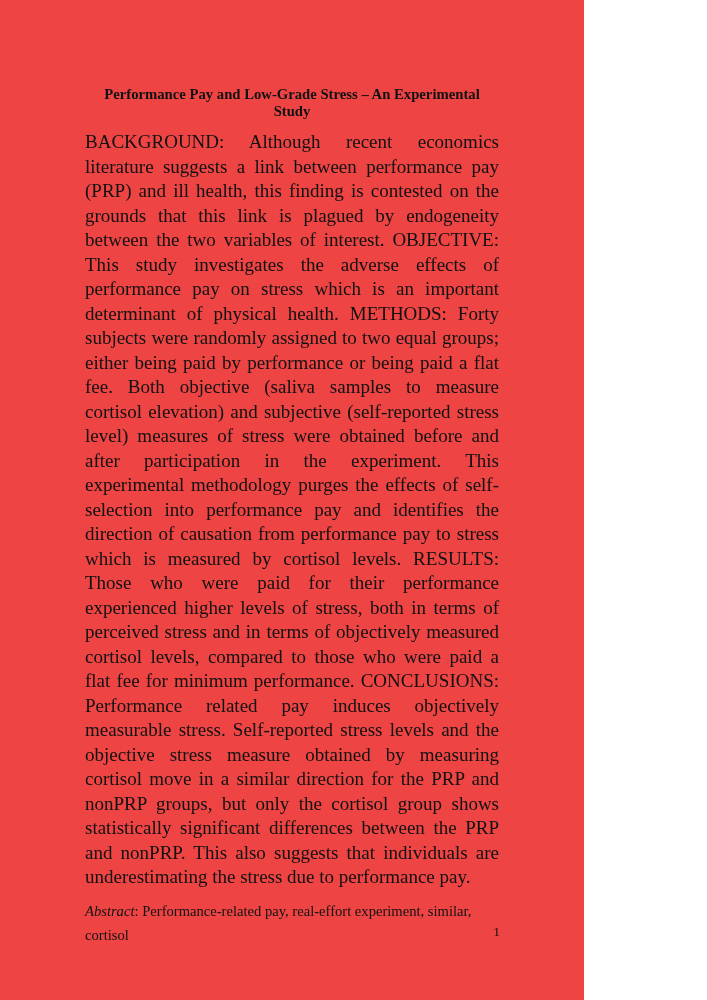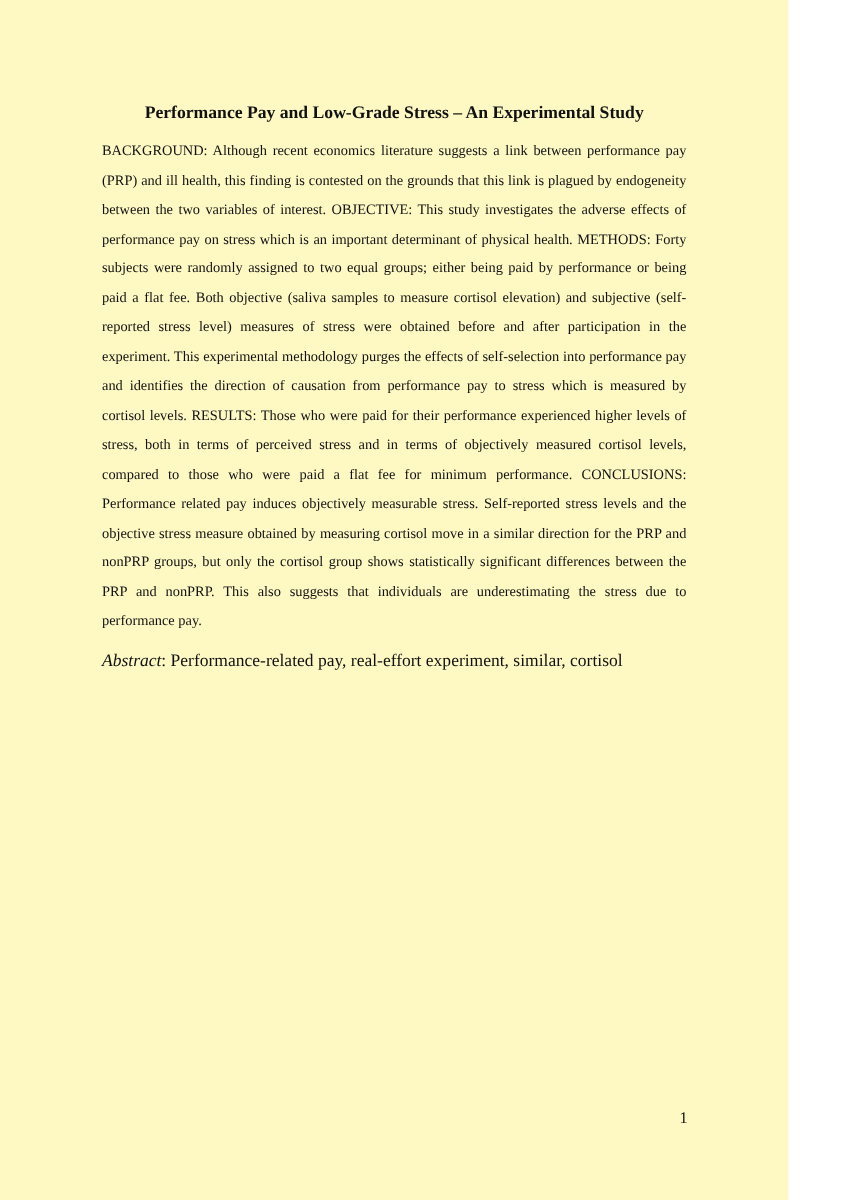"Performance Pay and Low-Grade Stress" .page { background: #fef9c3 -> #ef4444; width: 657px -> 584px }
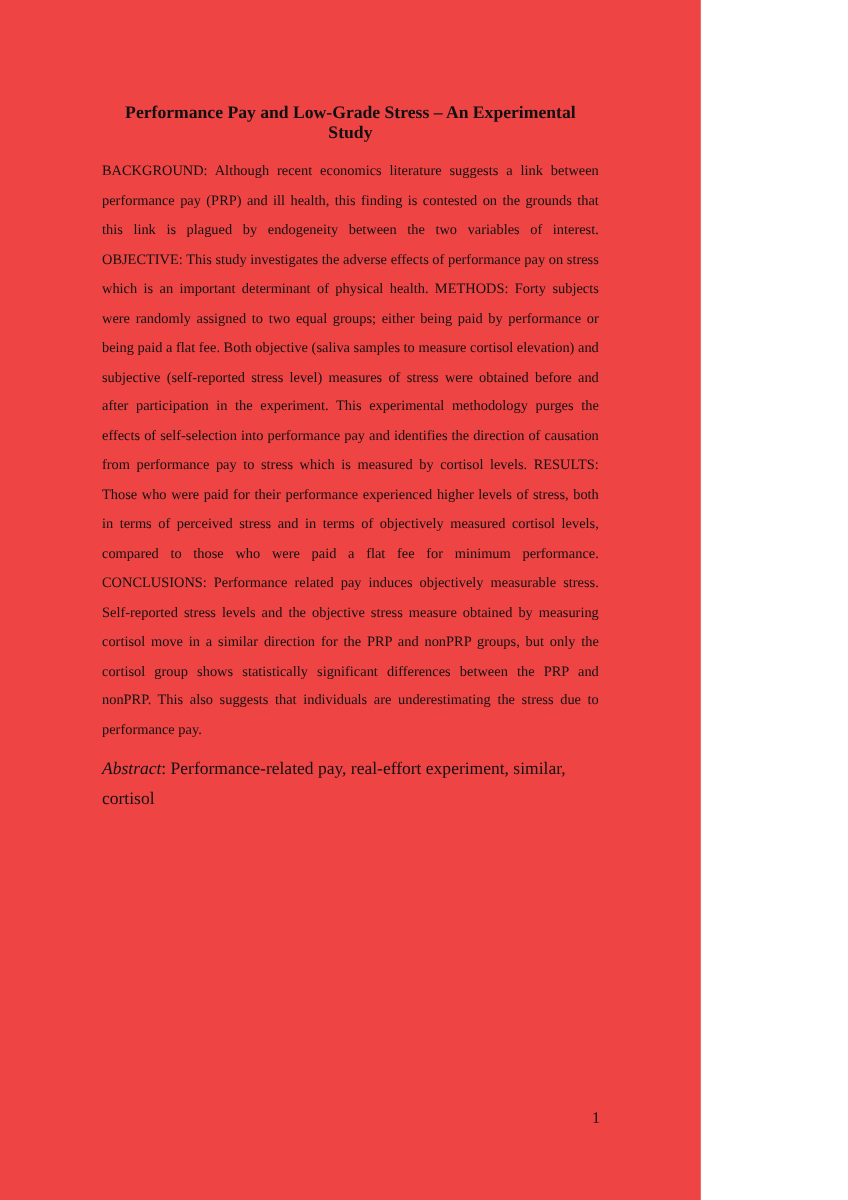"BACKGROUND: Although recent economics" .abstract-body { font-size: 12px -> 19px }
